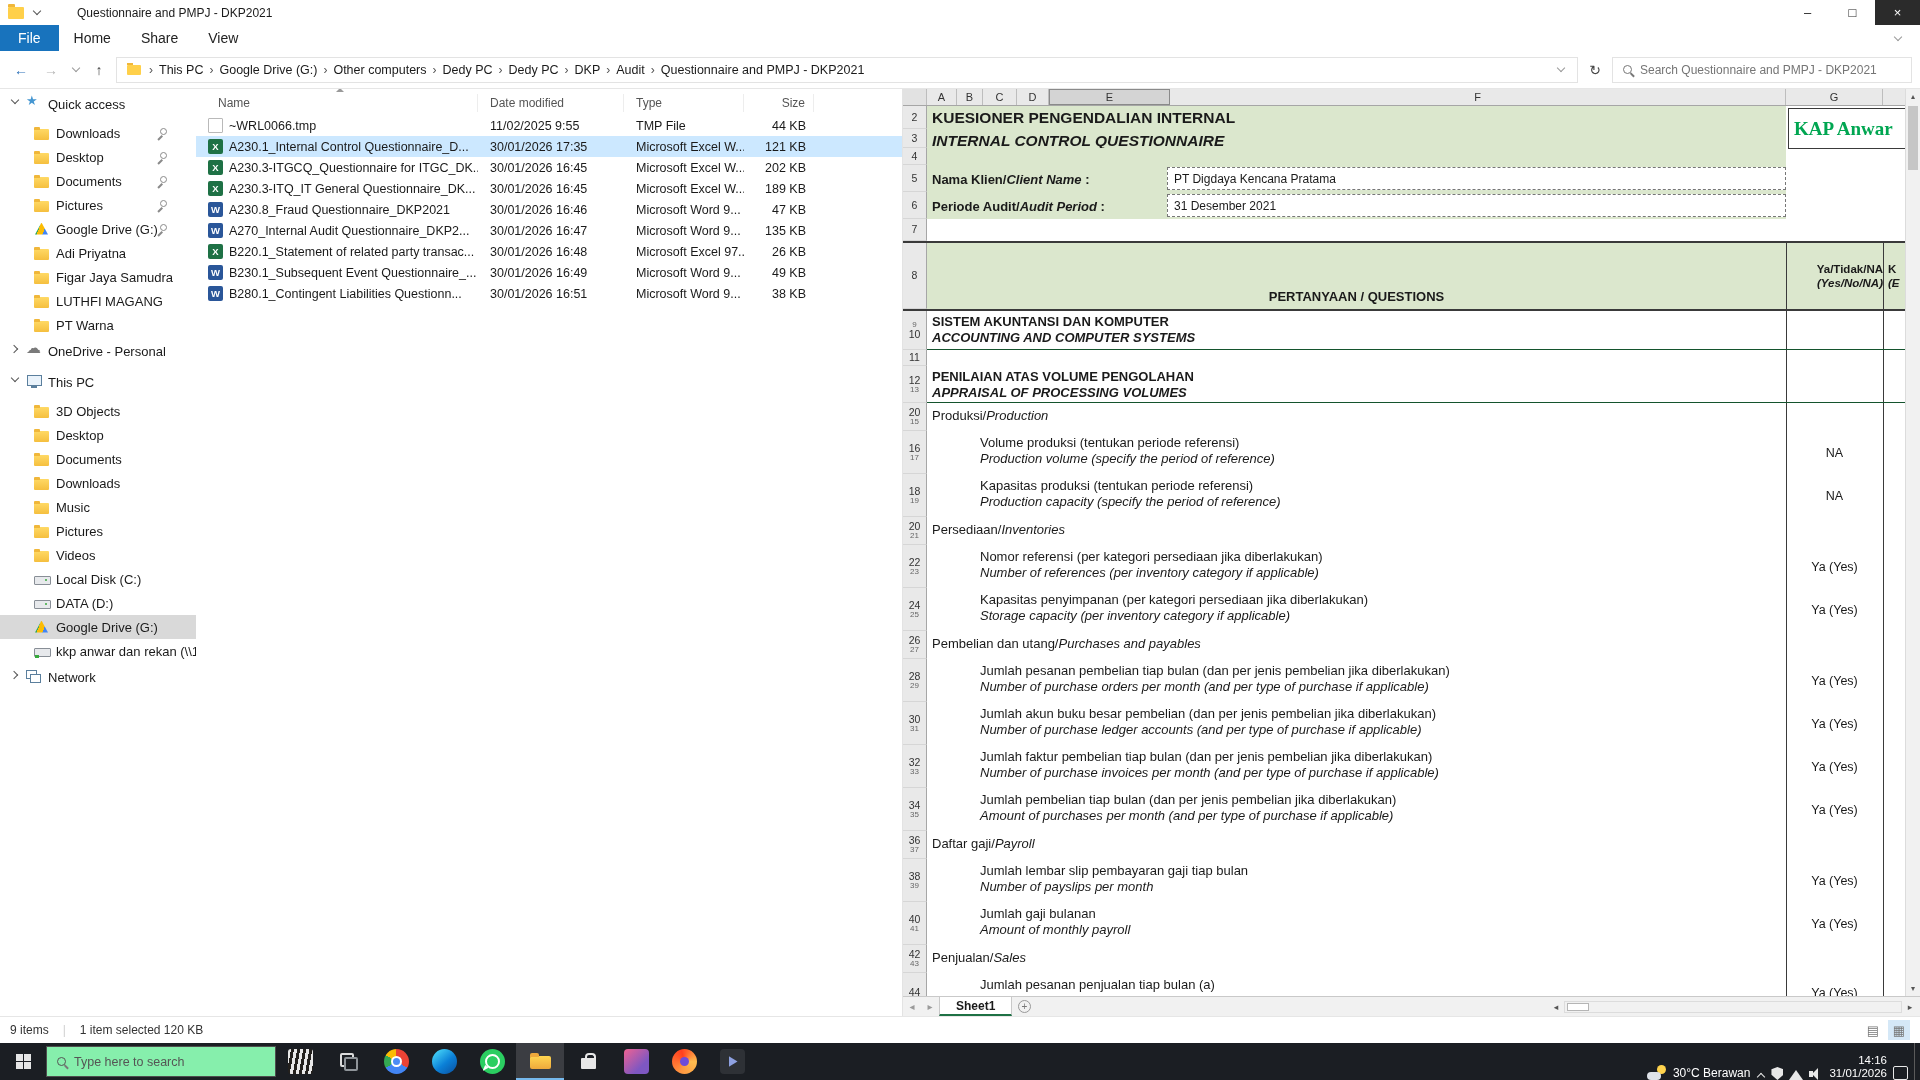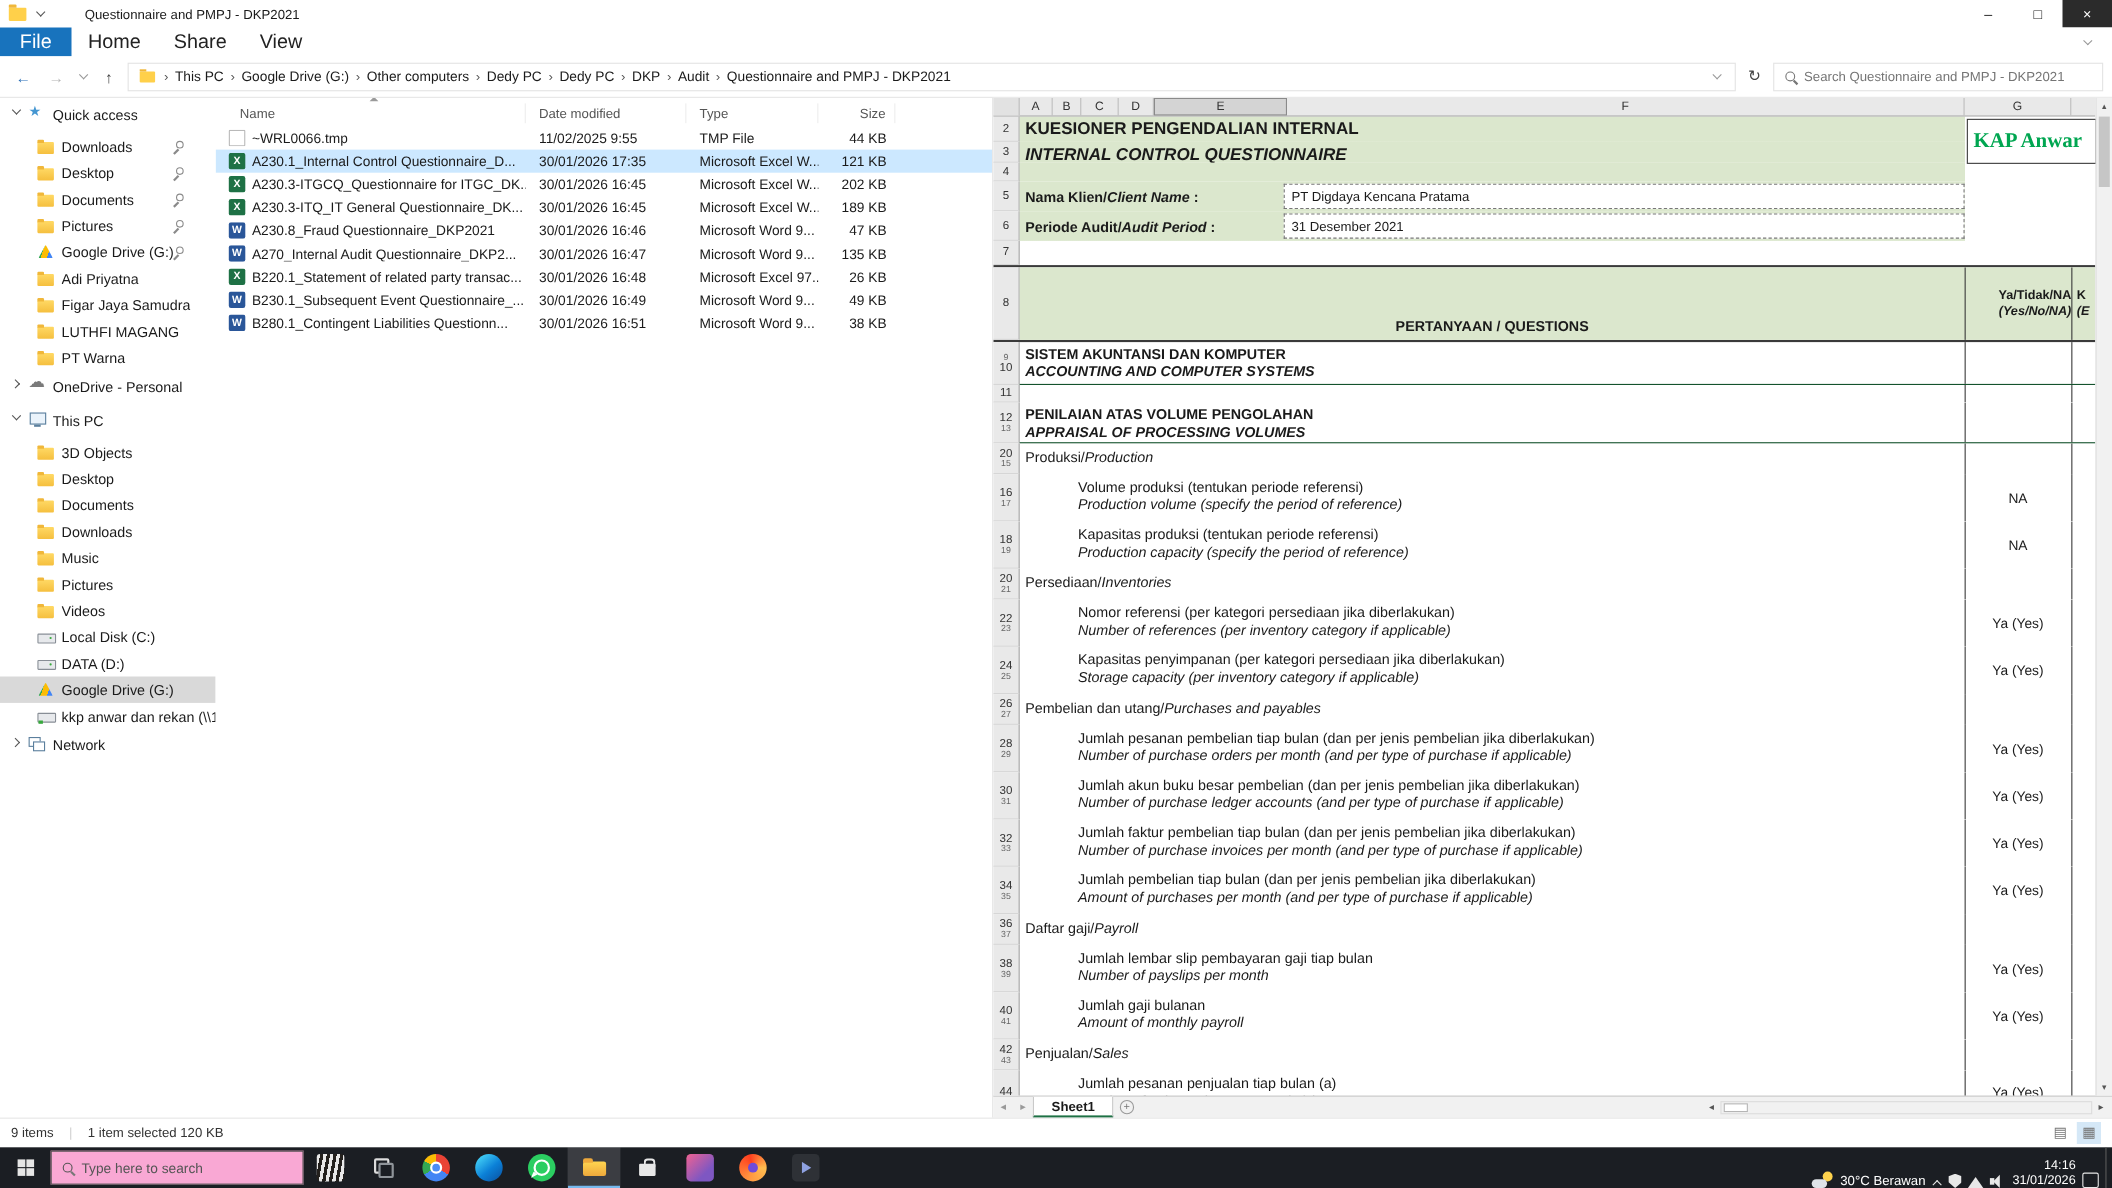"File" .menubar { font-size: 18px -> 14px }
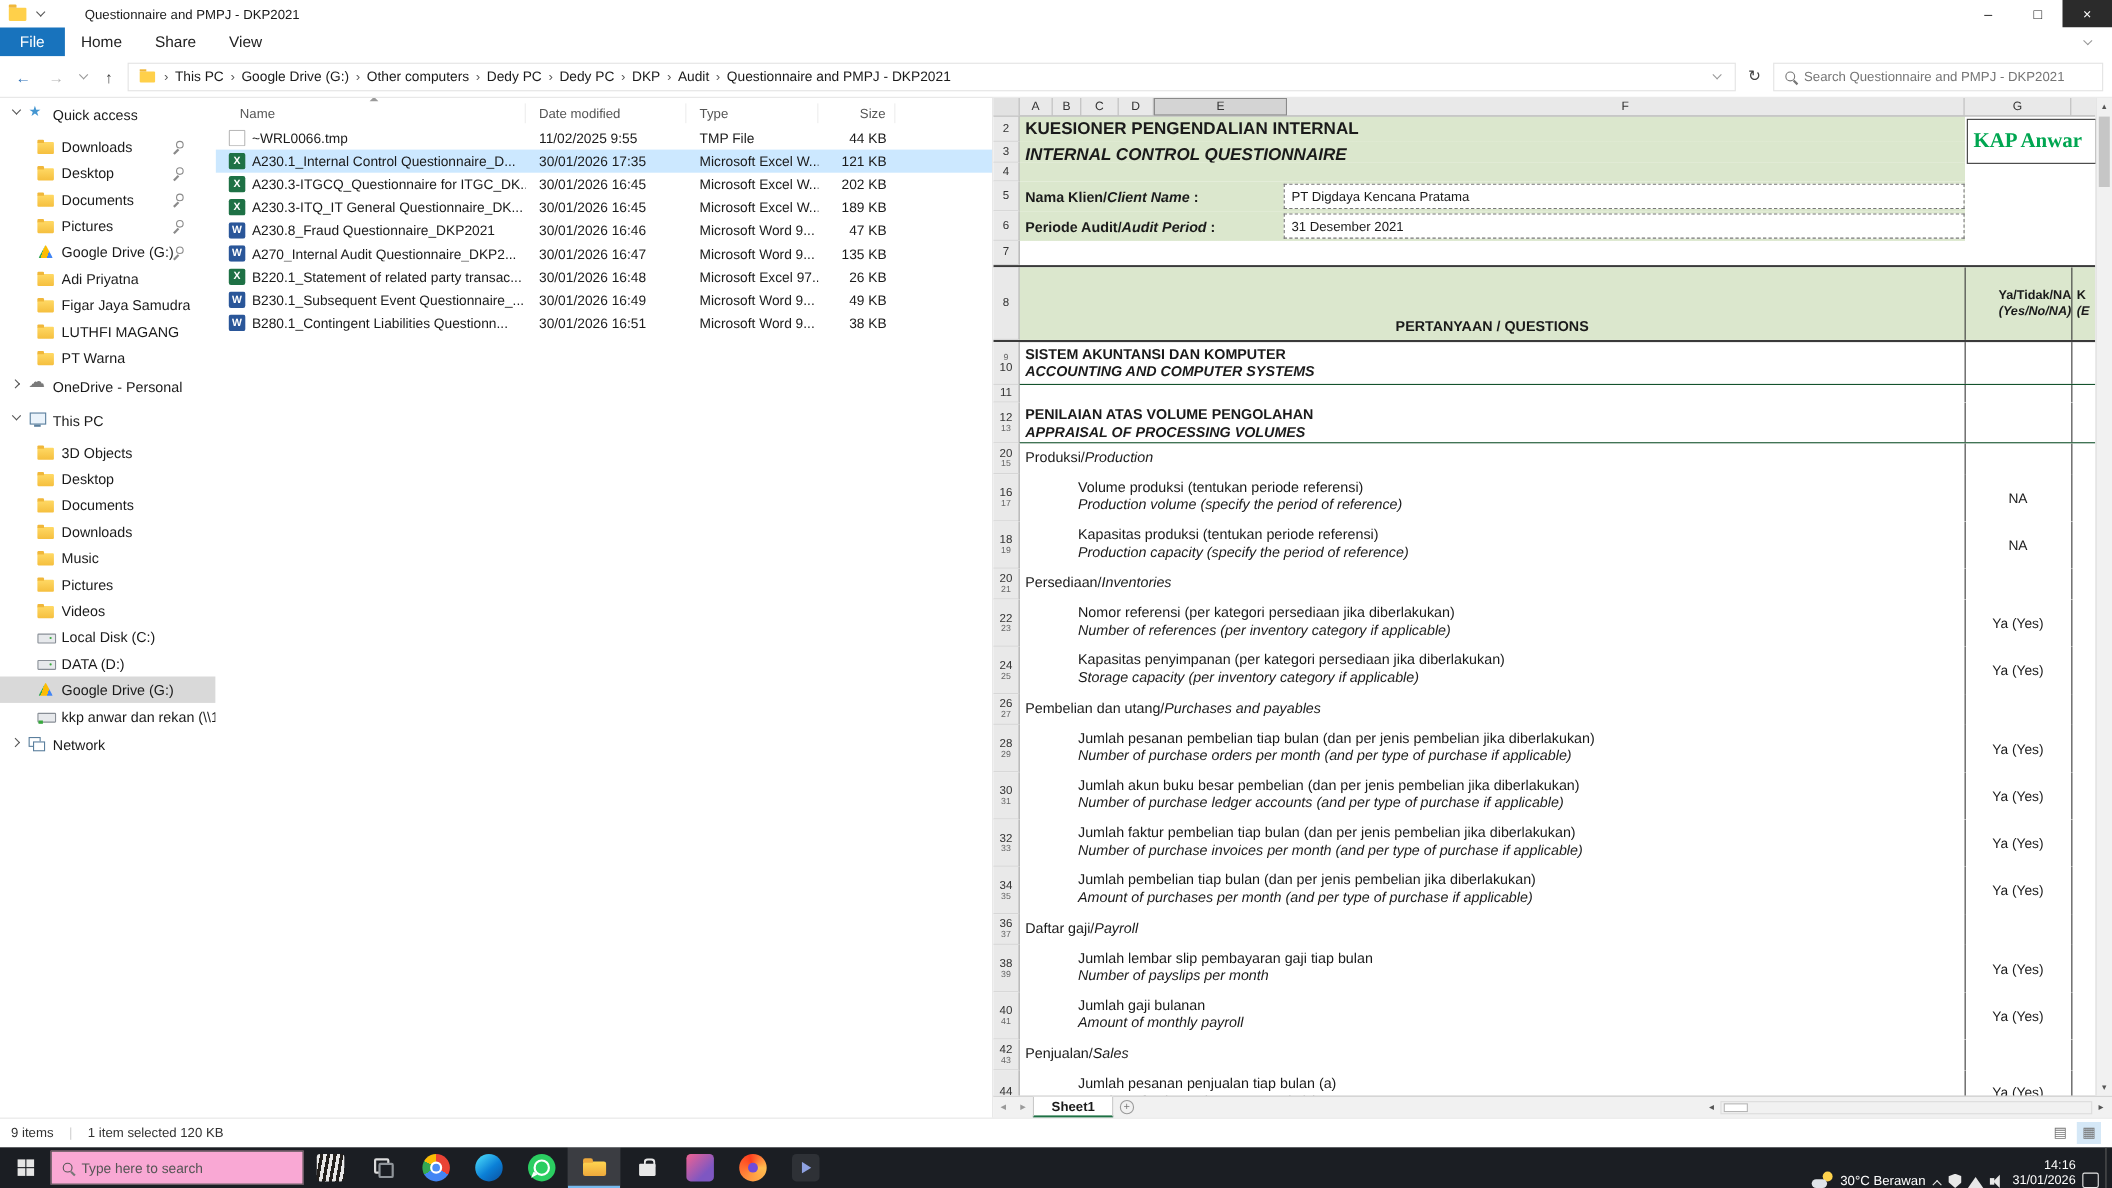"Type here to search" .tk-search { background: #f9a8d4 -> #86efac }
